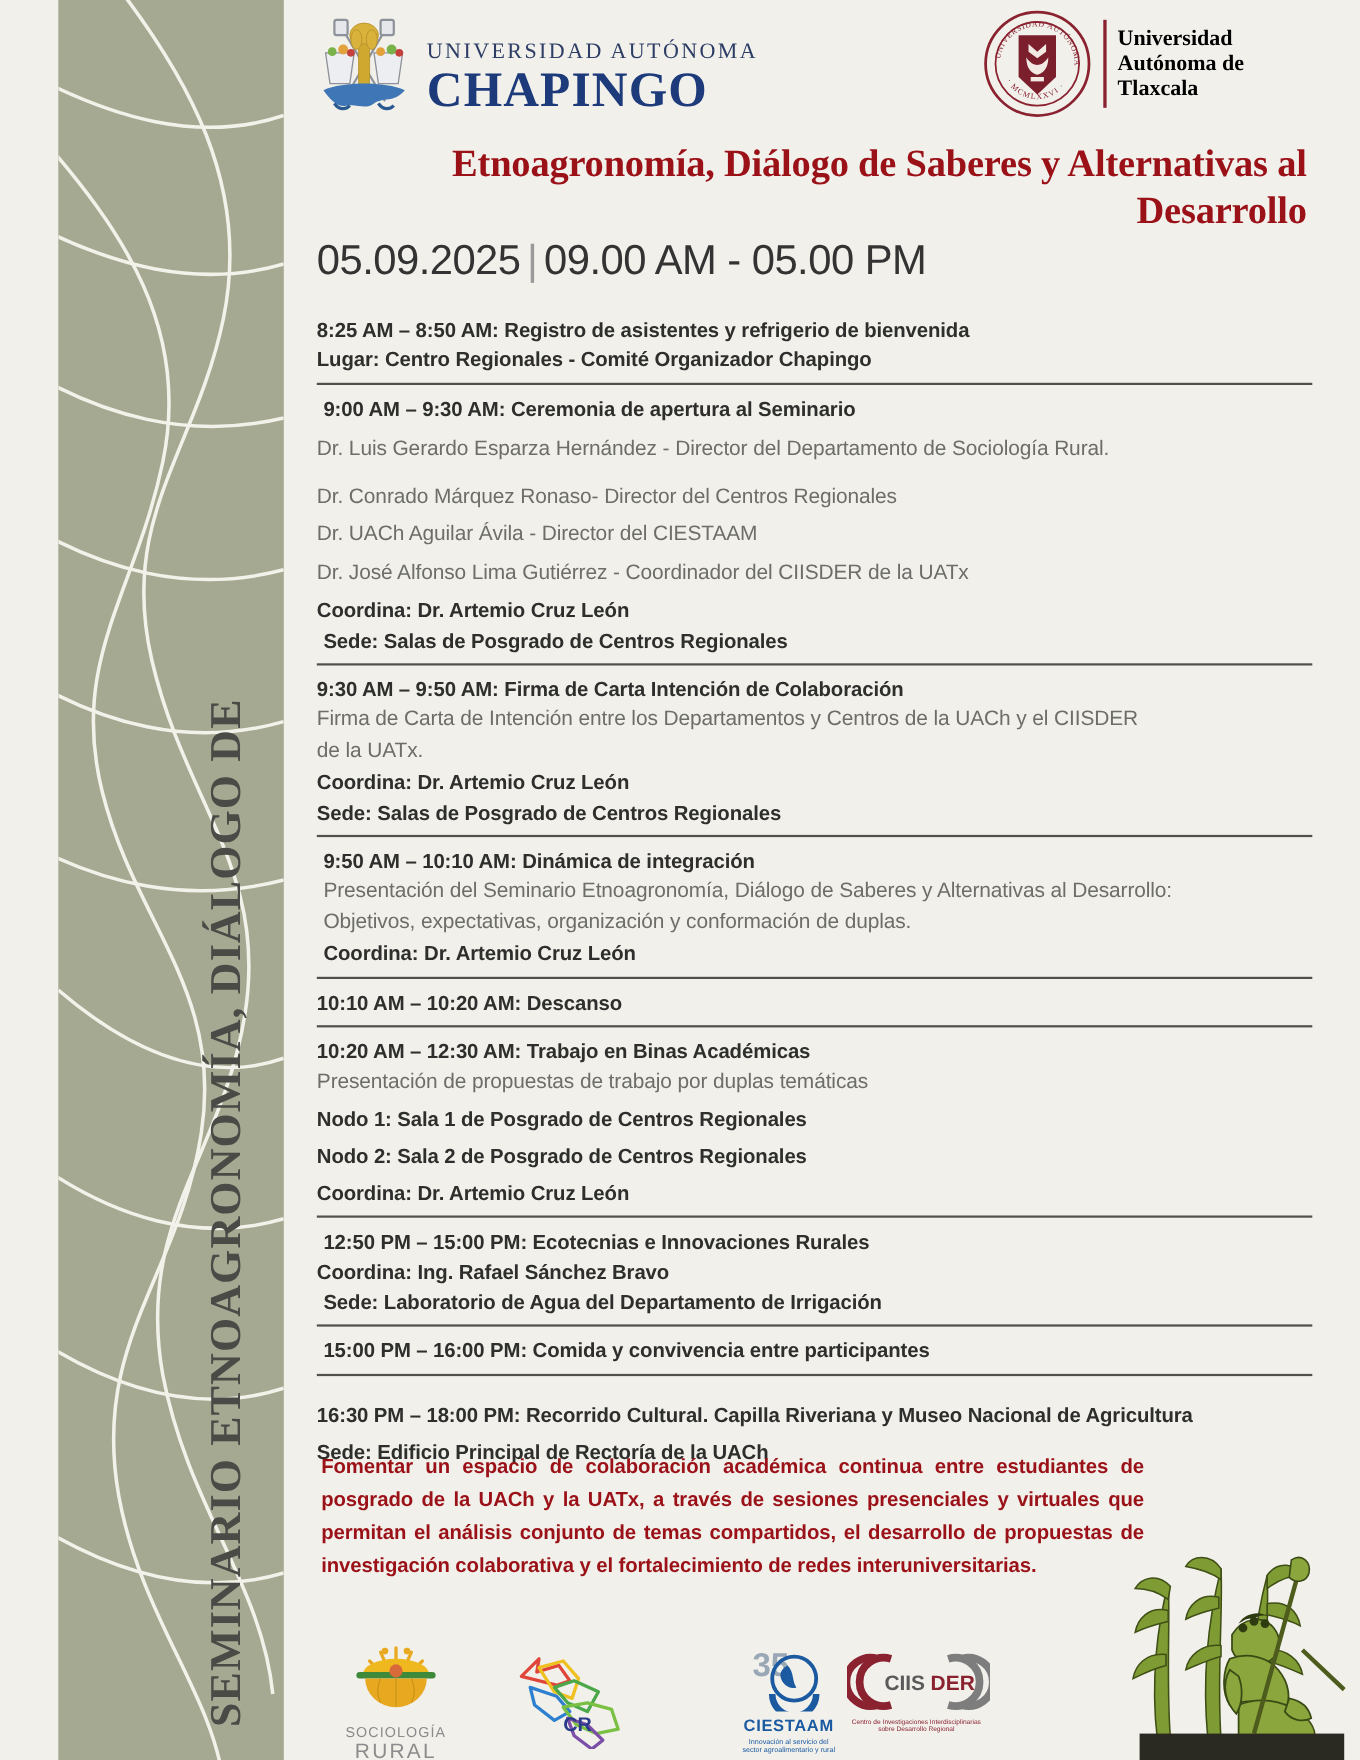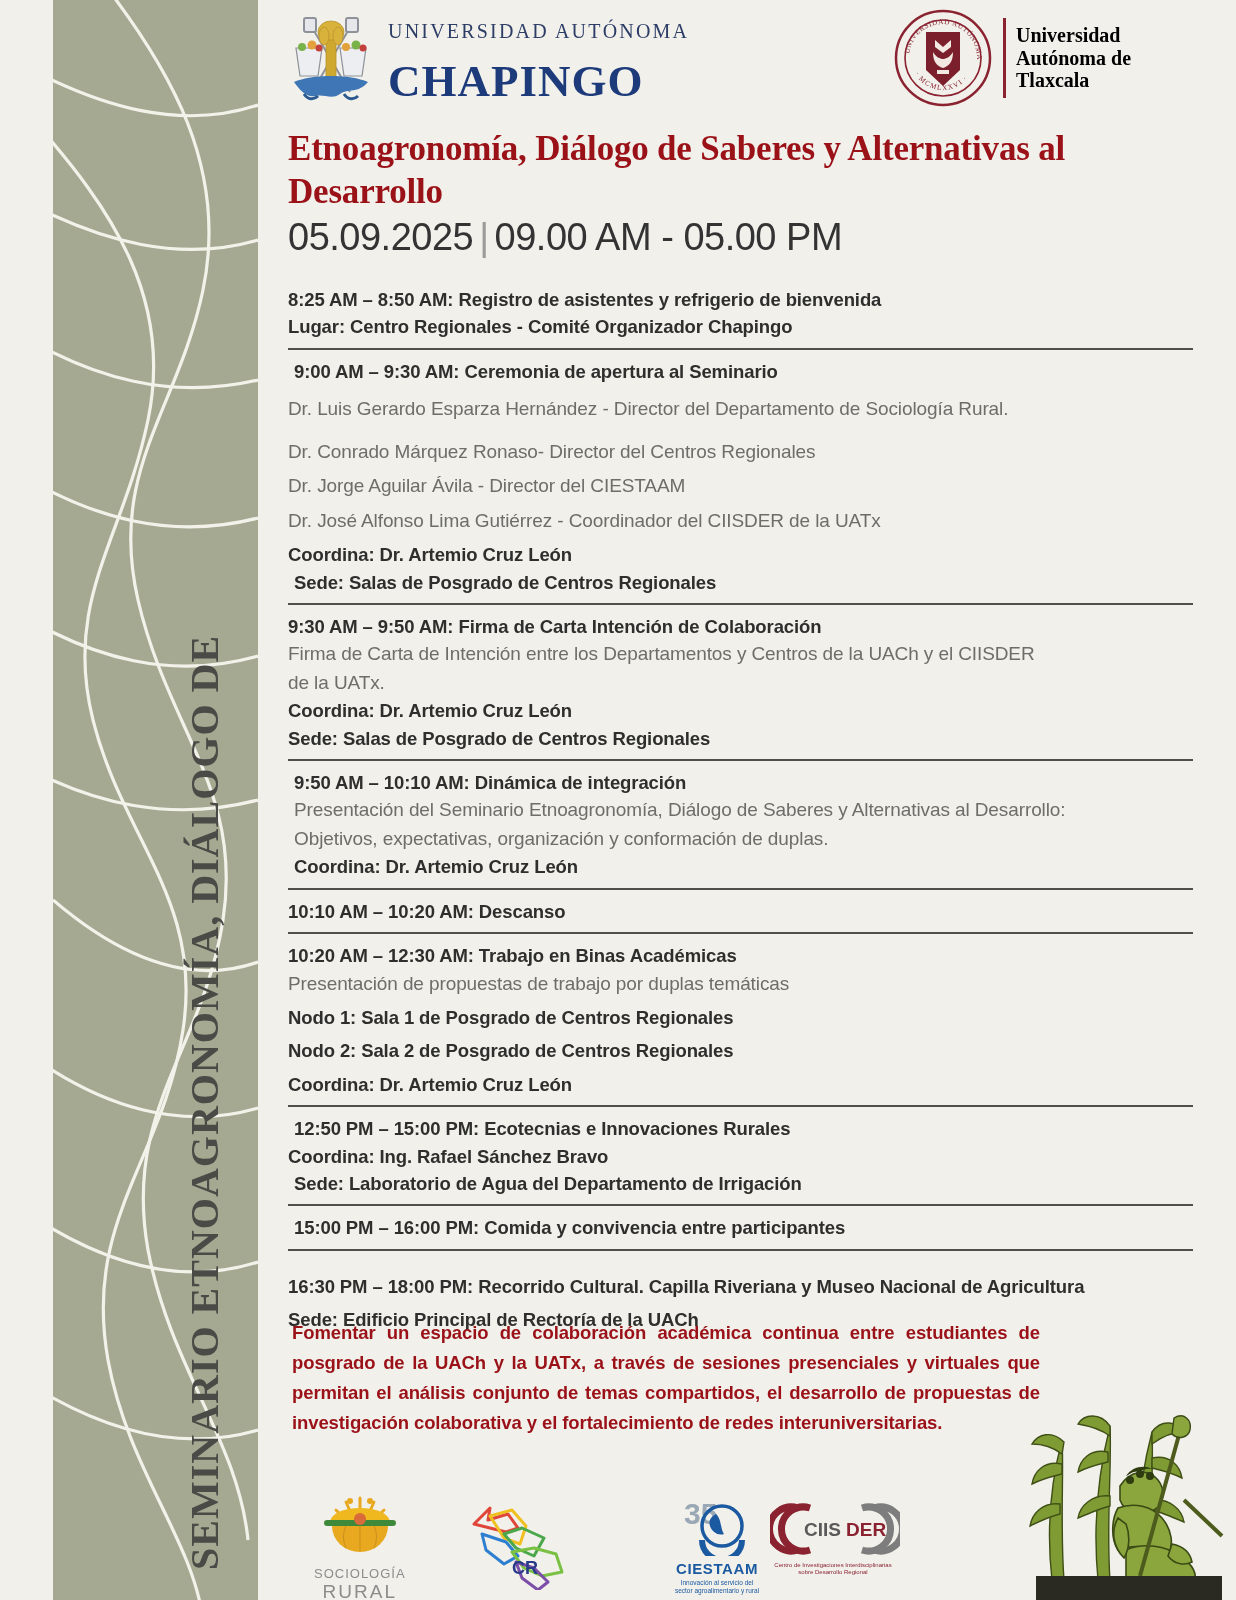"CHAPINGO" .chap-l2 { margin-top: 18px -> 2px }
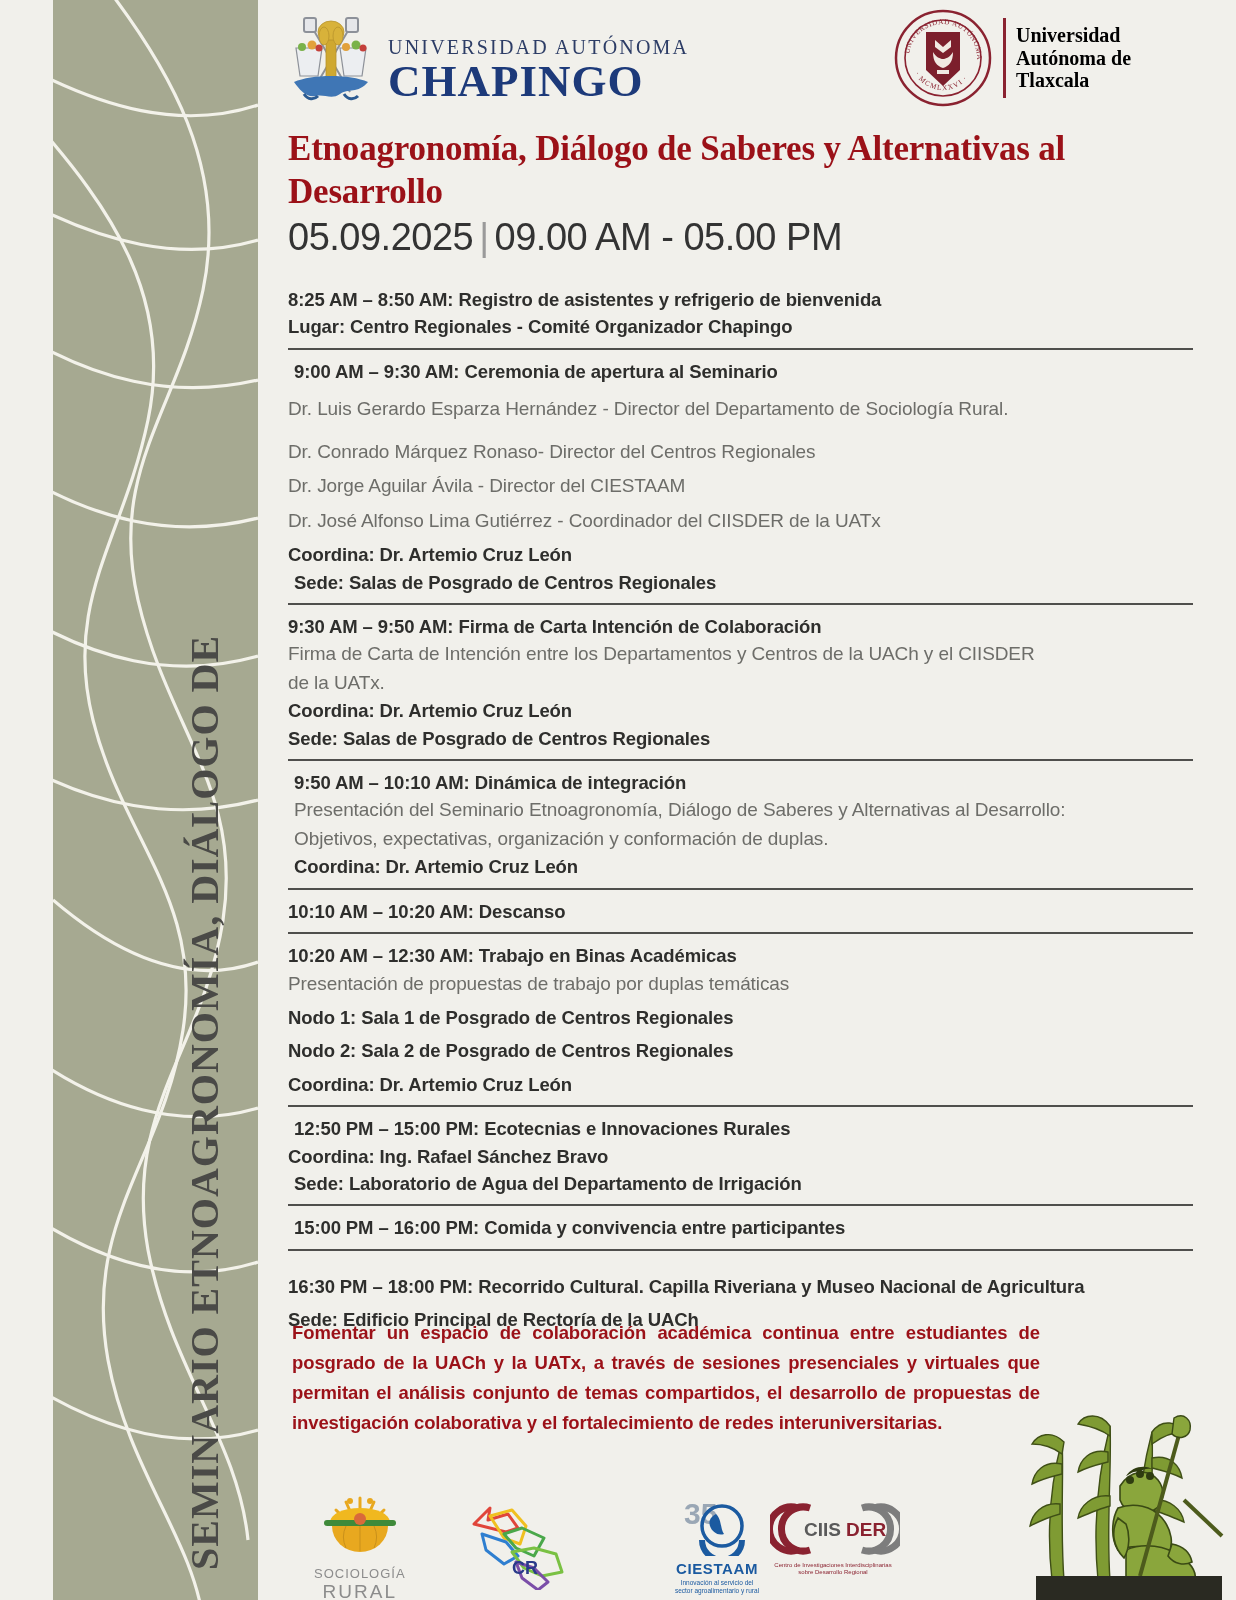"Etnoagronomía, Diálogo de Saberes y" .title { text-align: none -> right }
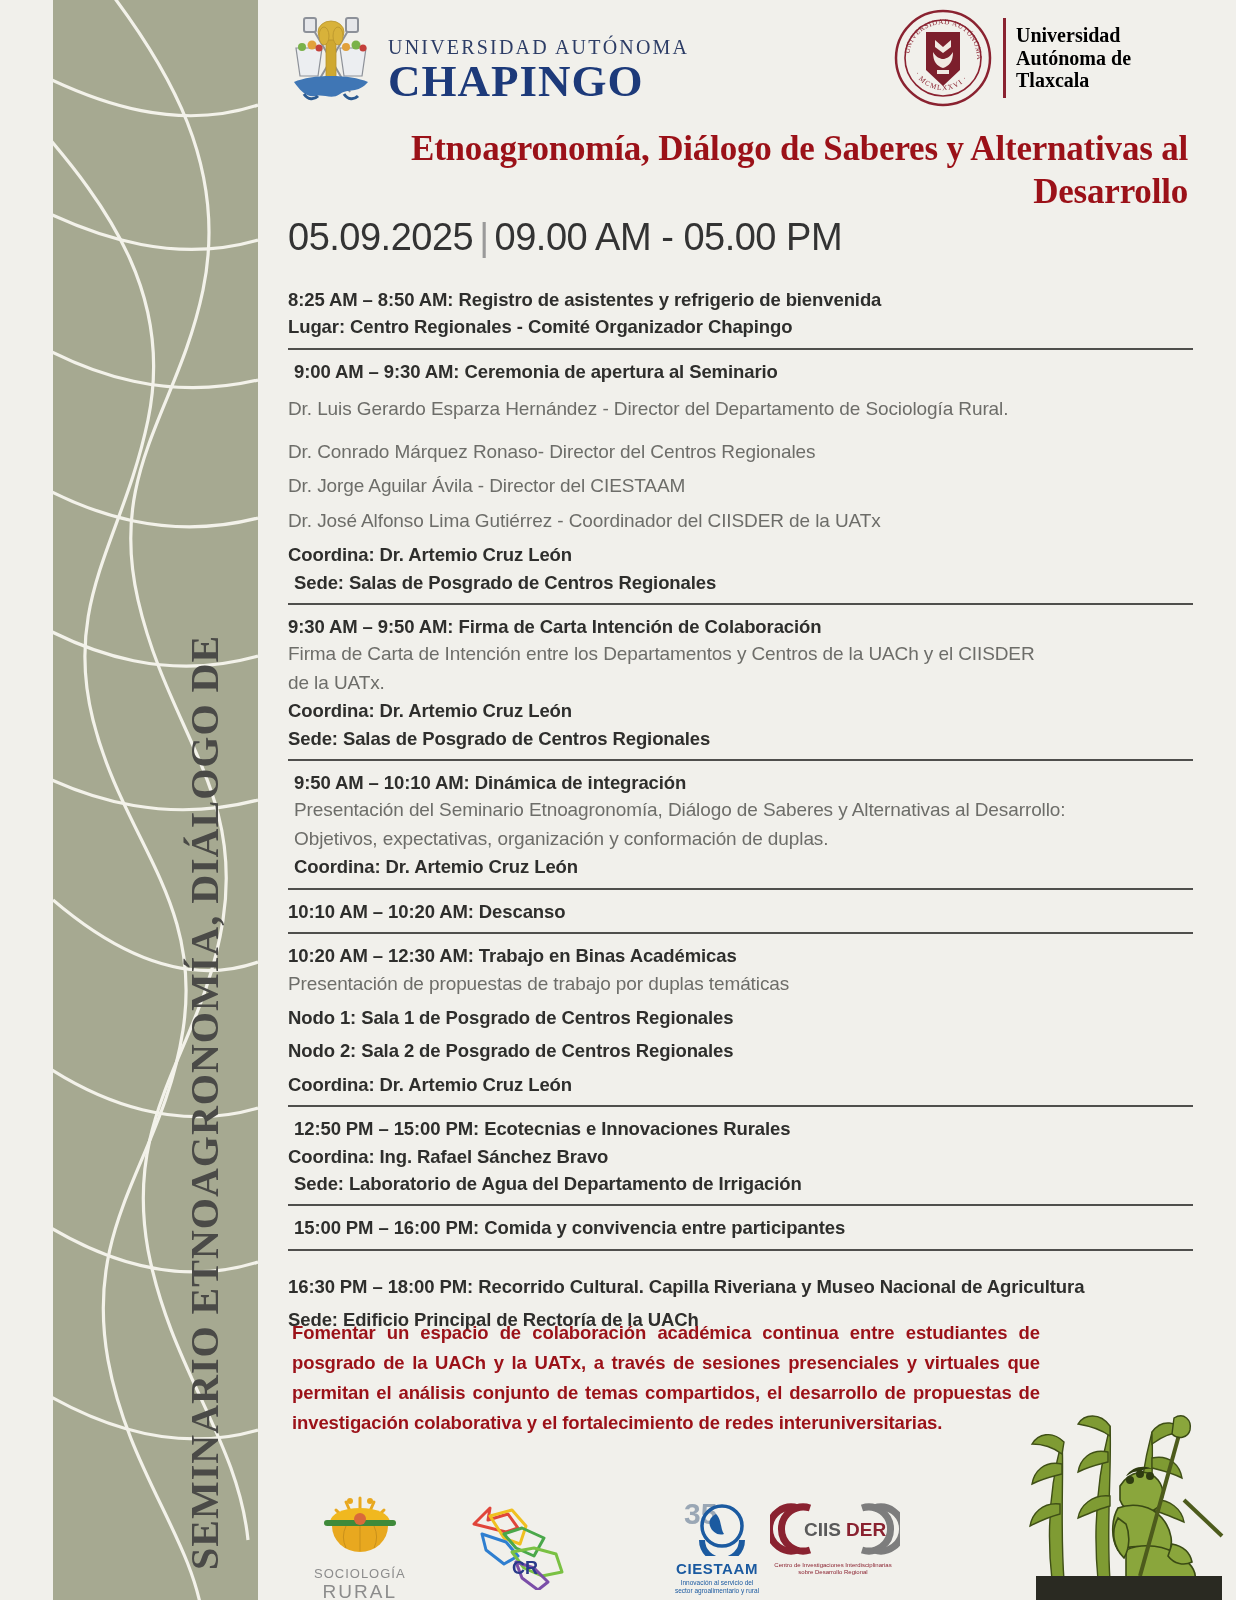"Dr. Jorge Aguilar Ávila -" div.reg { text: Jorge -> UACh }
